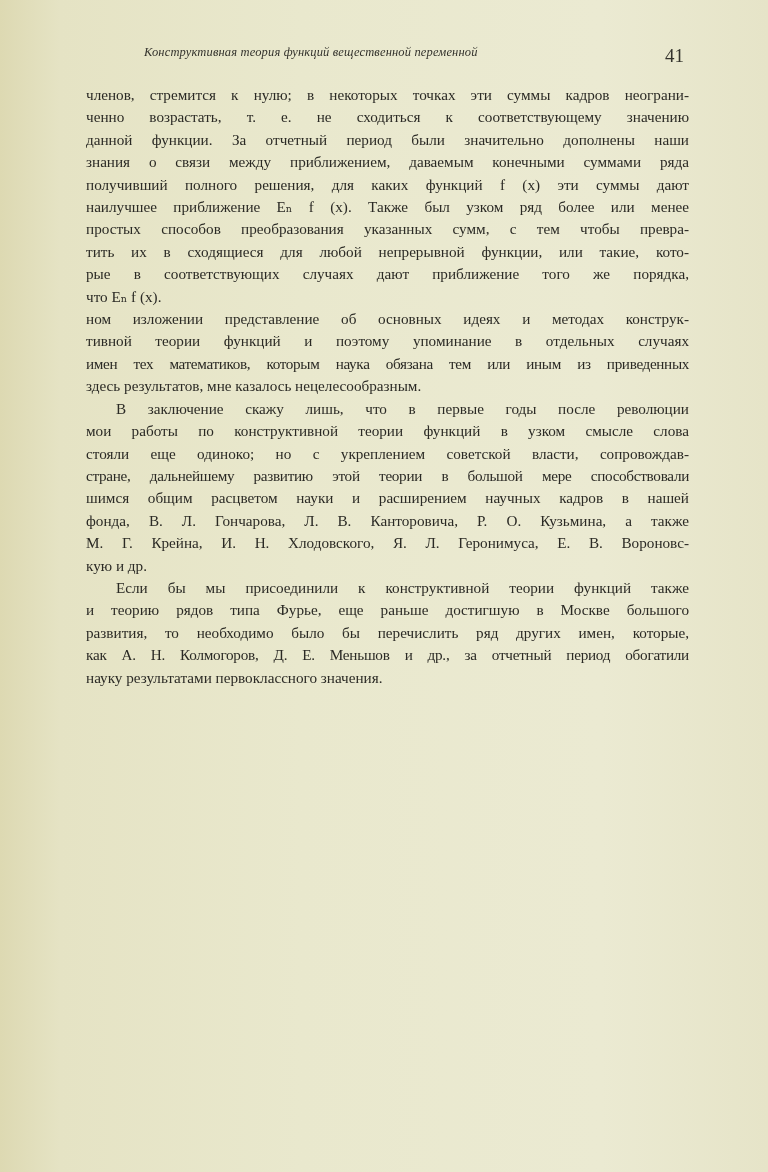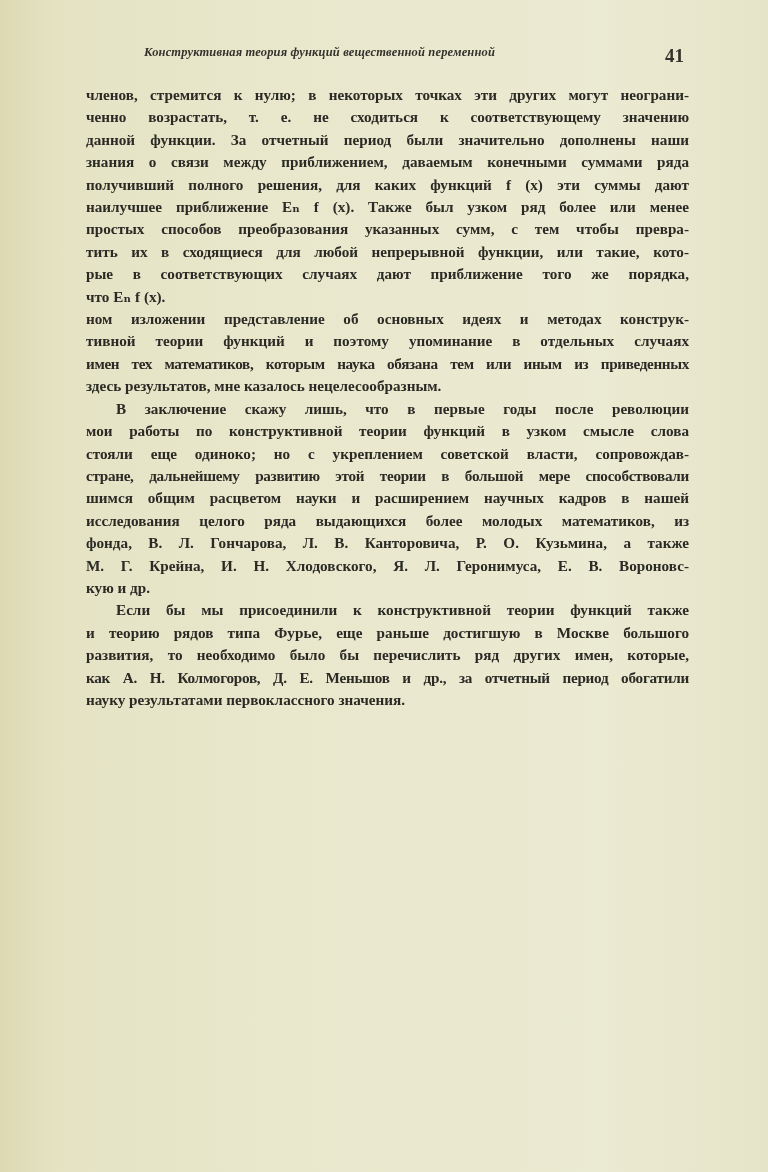"Конструктивная теория функций" .page { font-weight: bold -> none }
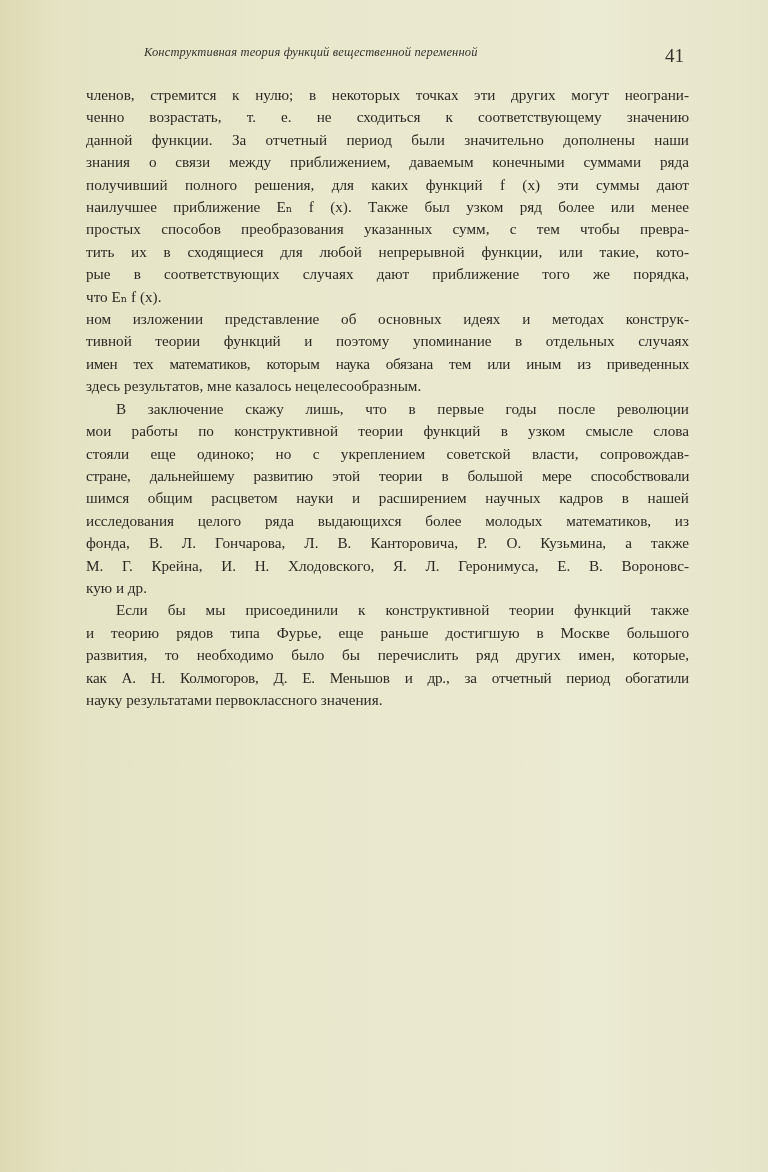"членов, стремится к нулю; в" span.line { text: других могут -> суммы кадров }
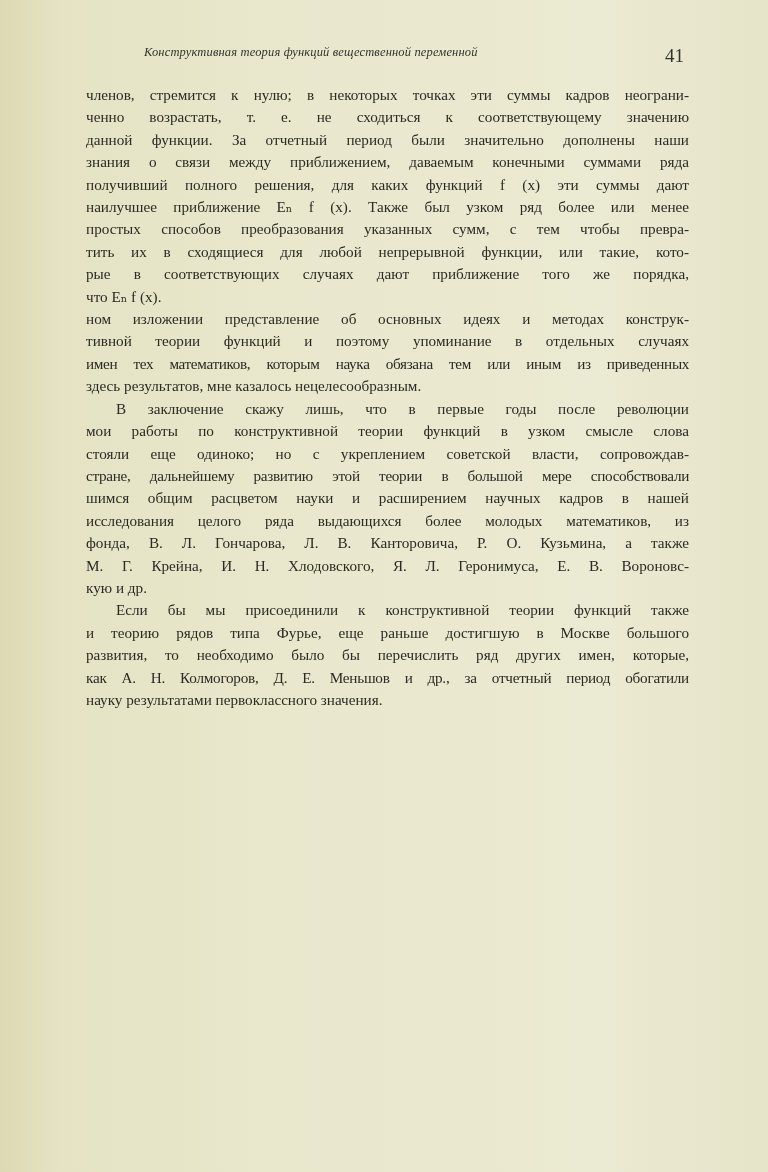"исследования целого ряда выдающихся" span.line { html: <span>исследования целого ряда выдающихся более молодых математиков, из</span> -> none }
